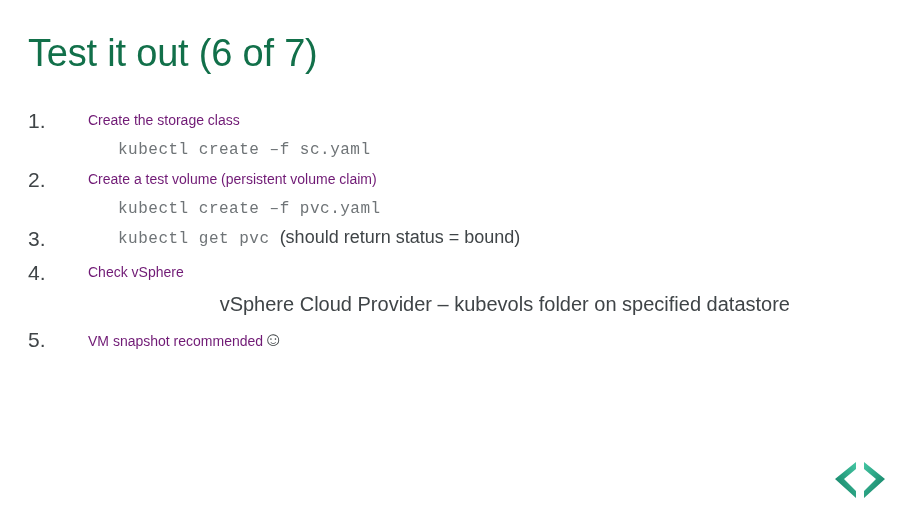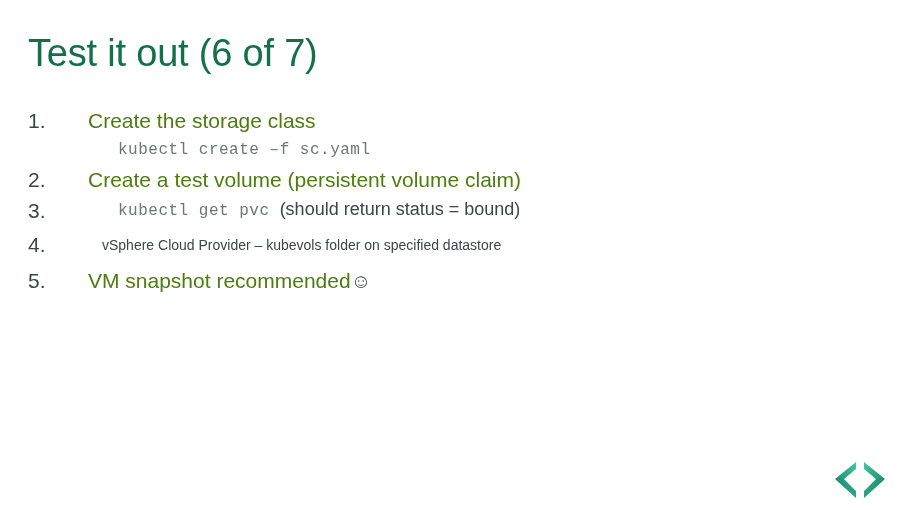"Create the storage class" .item-title { color: #4d7c0f -> #701a75; font-size: 21px -> 14px }
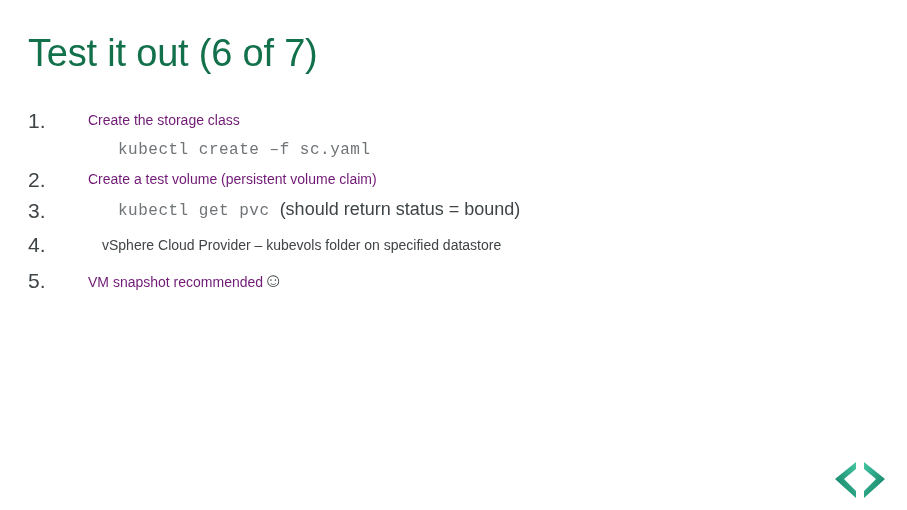"kubectl create –f pvc.yaml" div.sub { html: none -> <div> <span>kubectl create –f pvc.yaml</span> </div> }
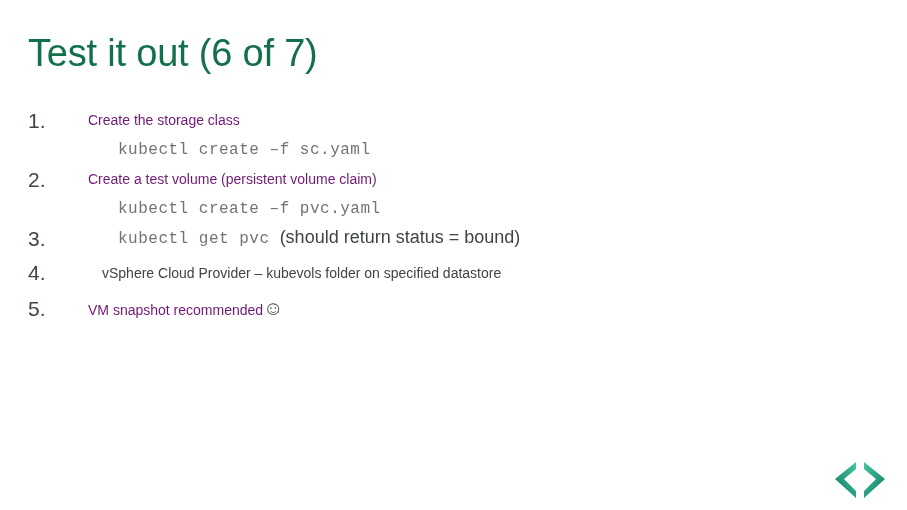"Check vSphere" span.item-title { html: none -> <span>Check vSphere</span> }
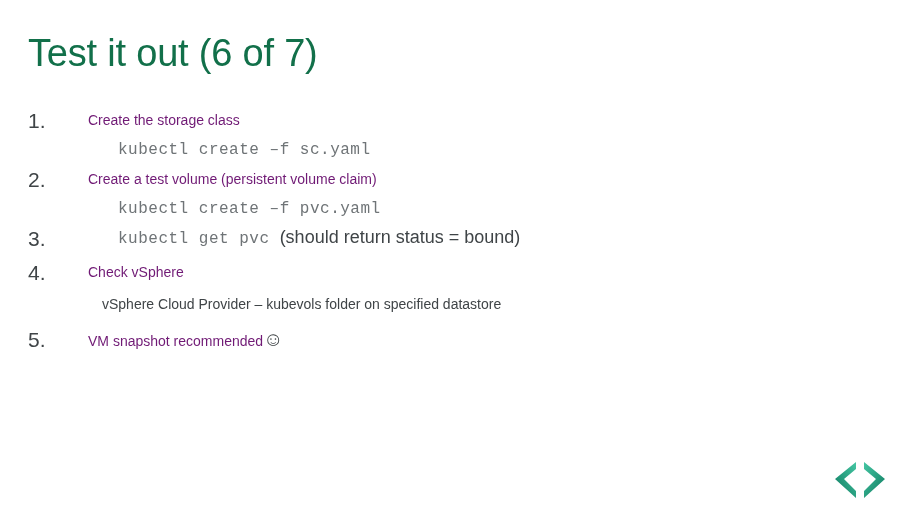"vSphere Cloud Provider – kubevols" .subtext { font-size: 14px -> 20px; padding-left: 102px -> 60px; text-align: none -> right }
